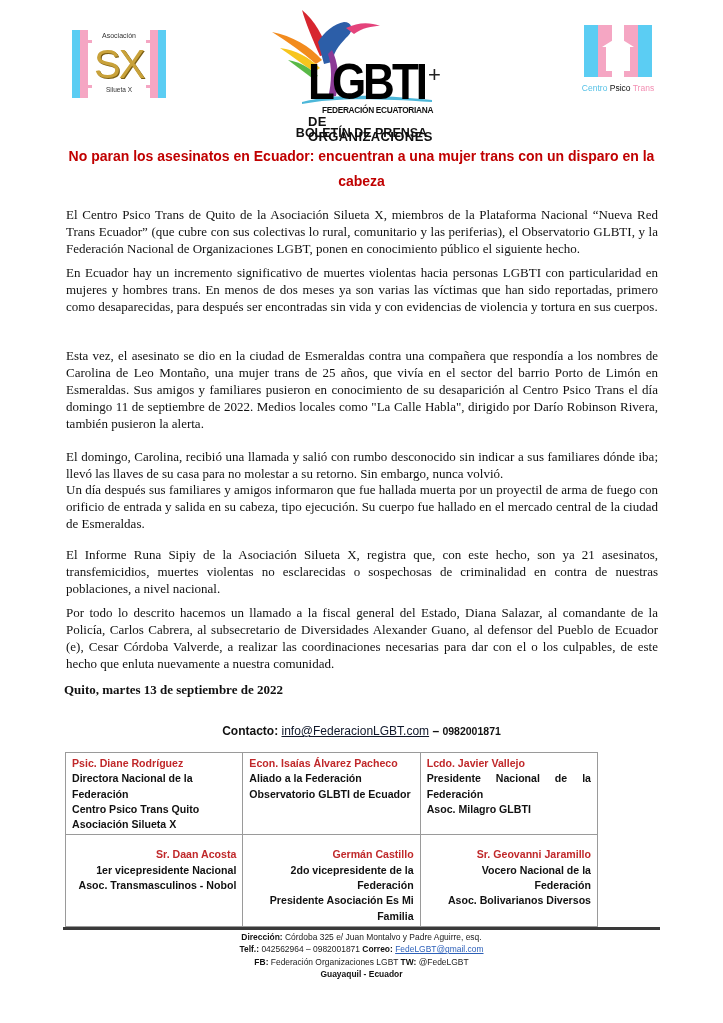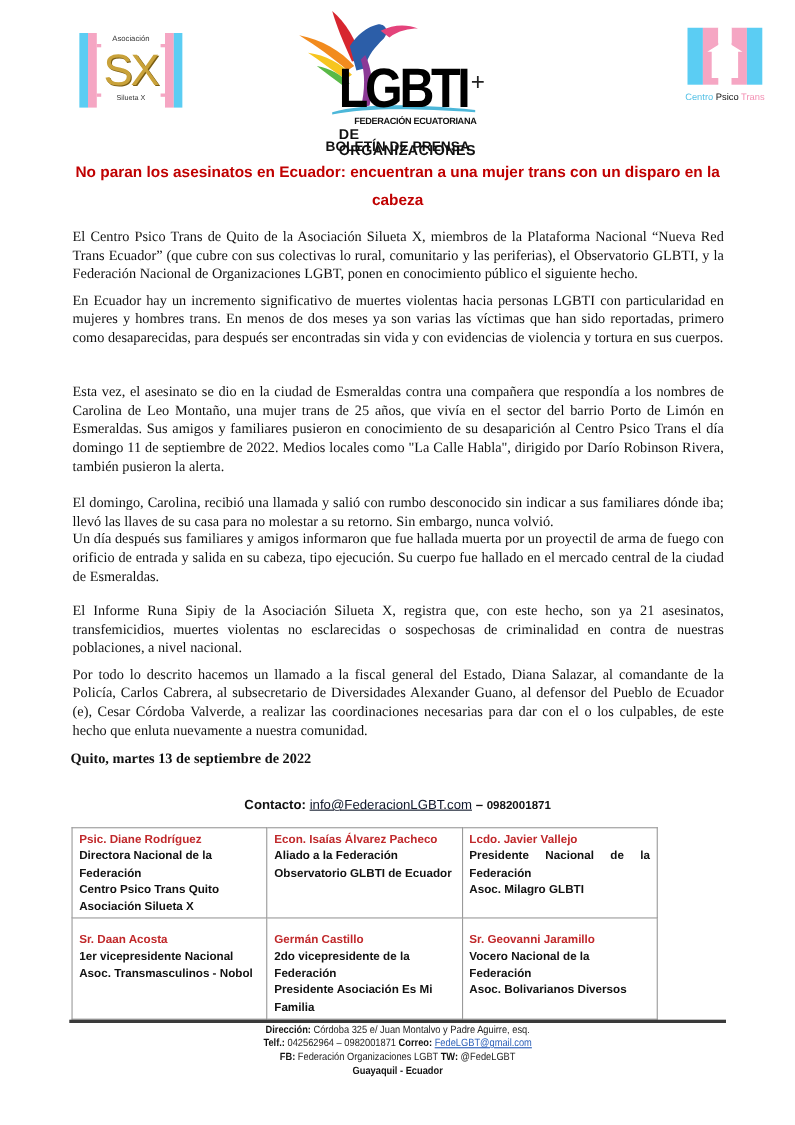"Centro Psico Trans" .logo-right { margin-left: 41px -> none }
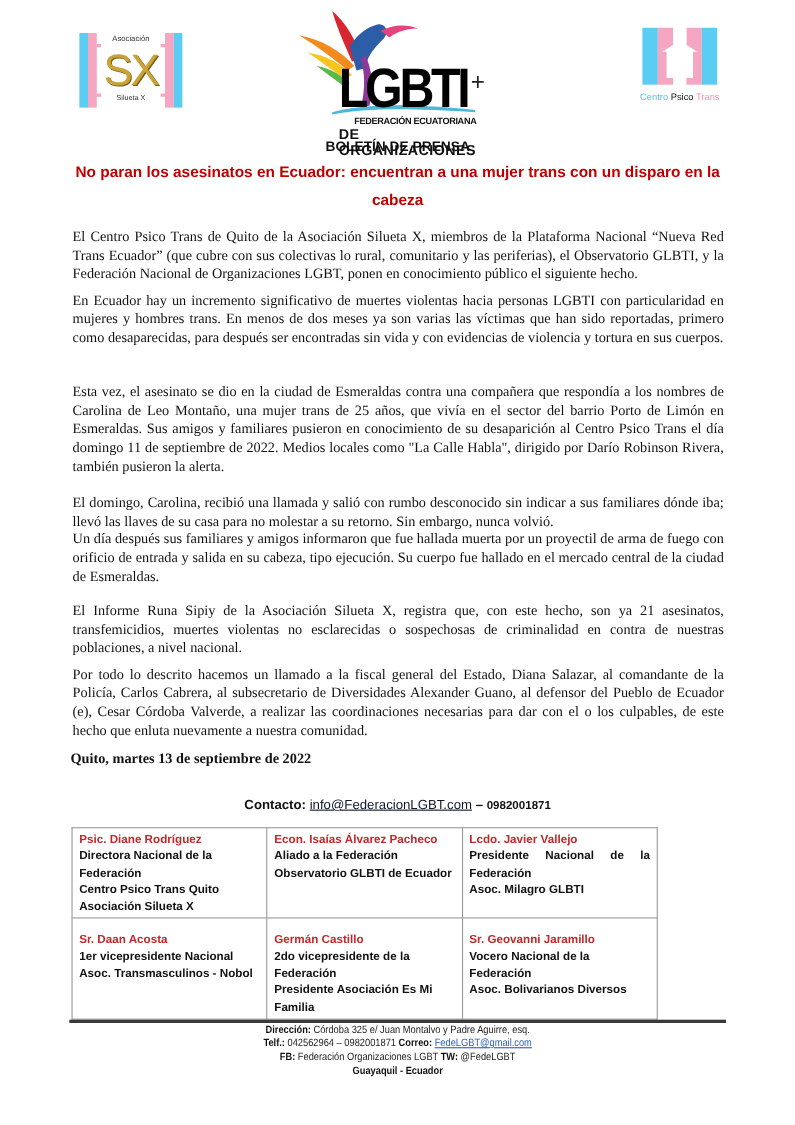"Sr. Daan Acosta" .sig-table tr.r2 td { text-align: none -> right }
